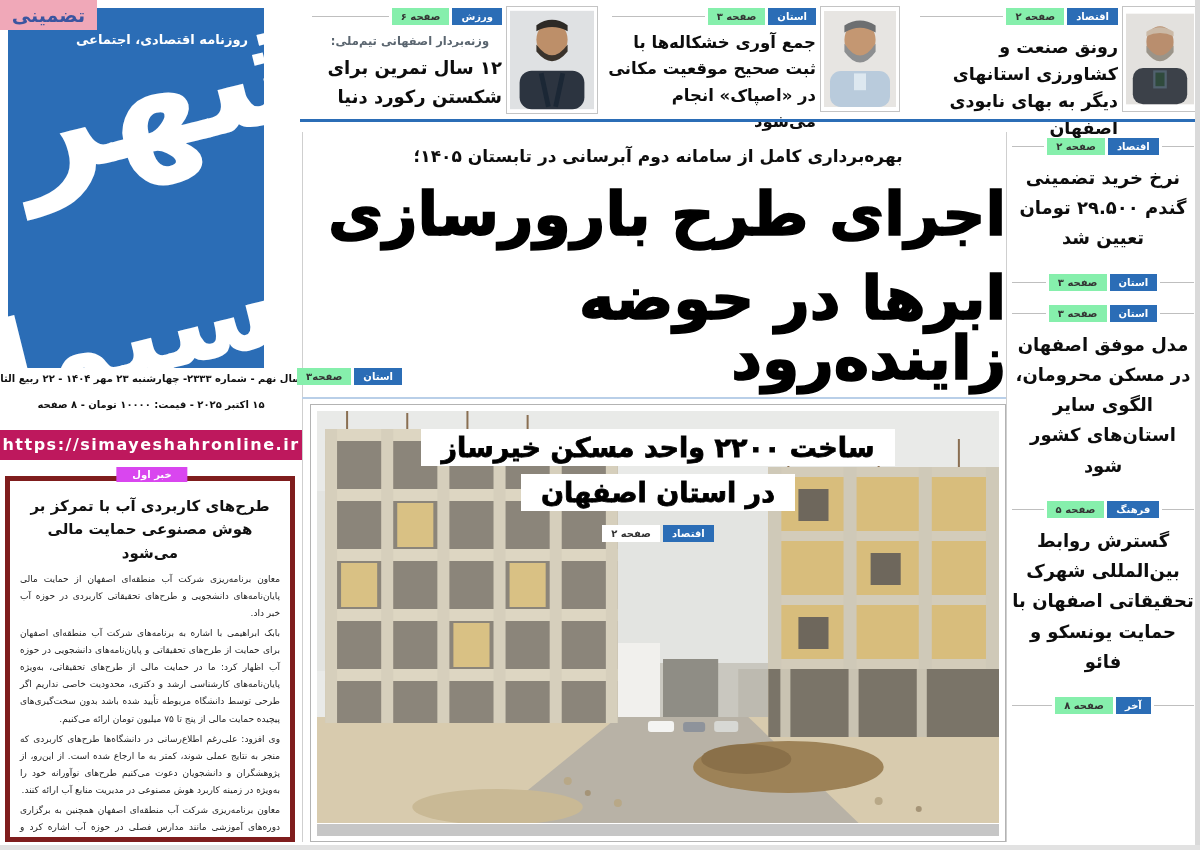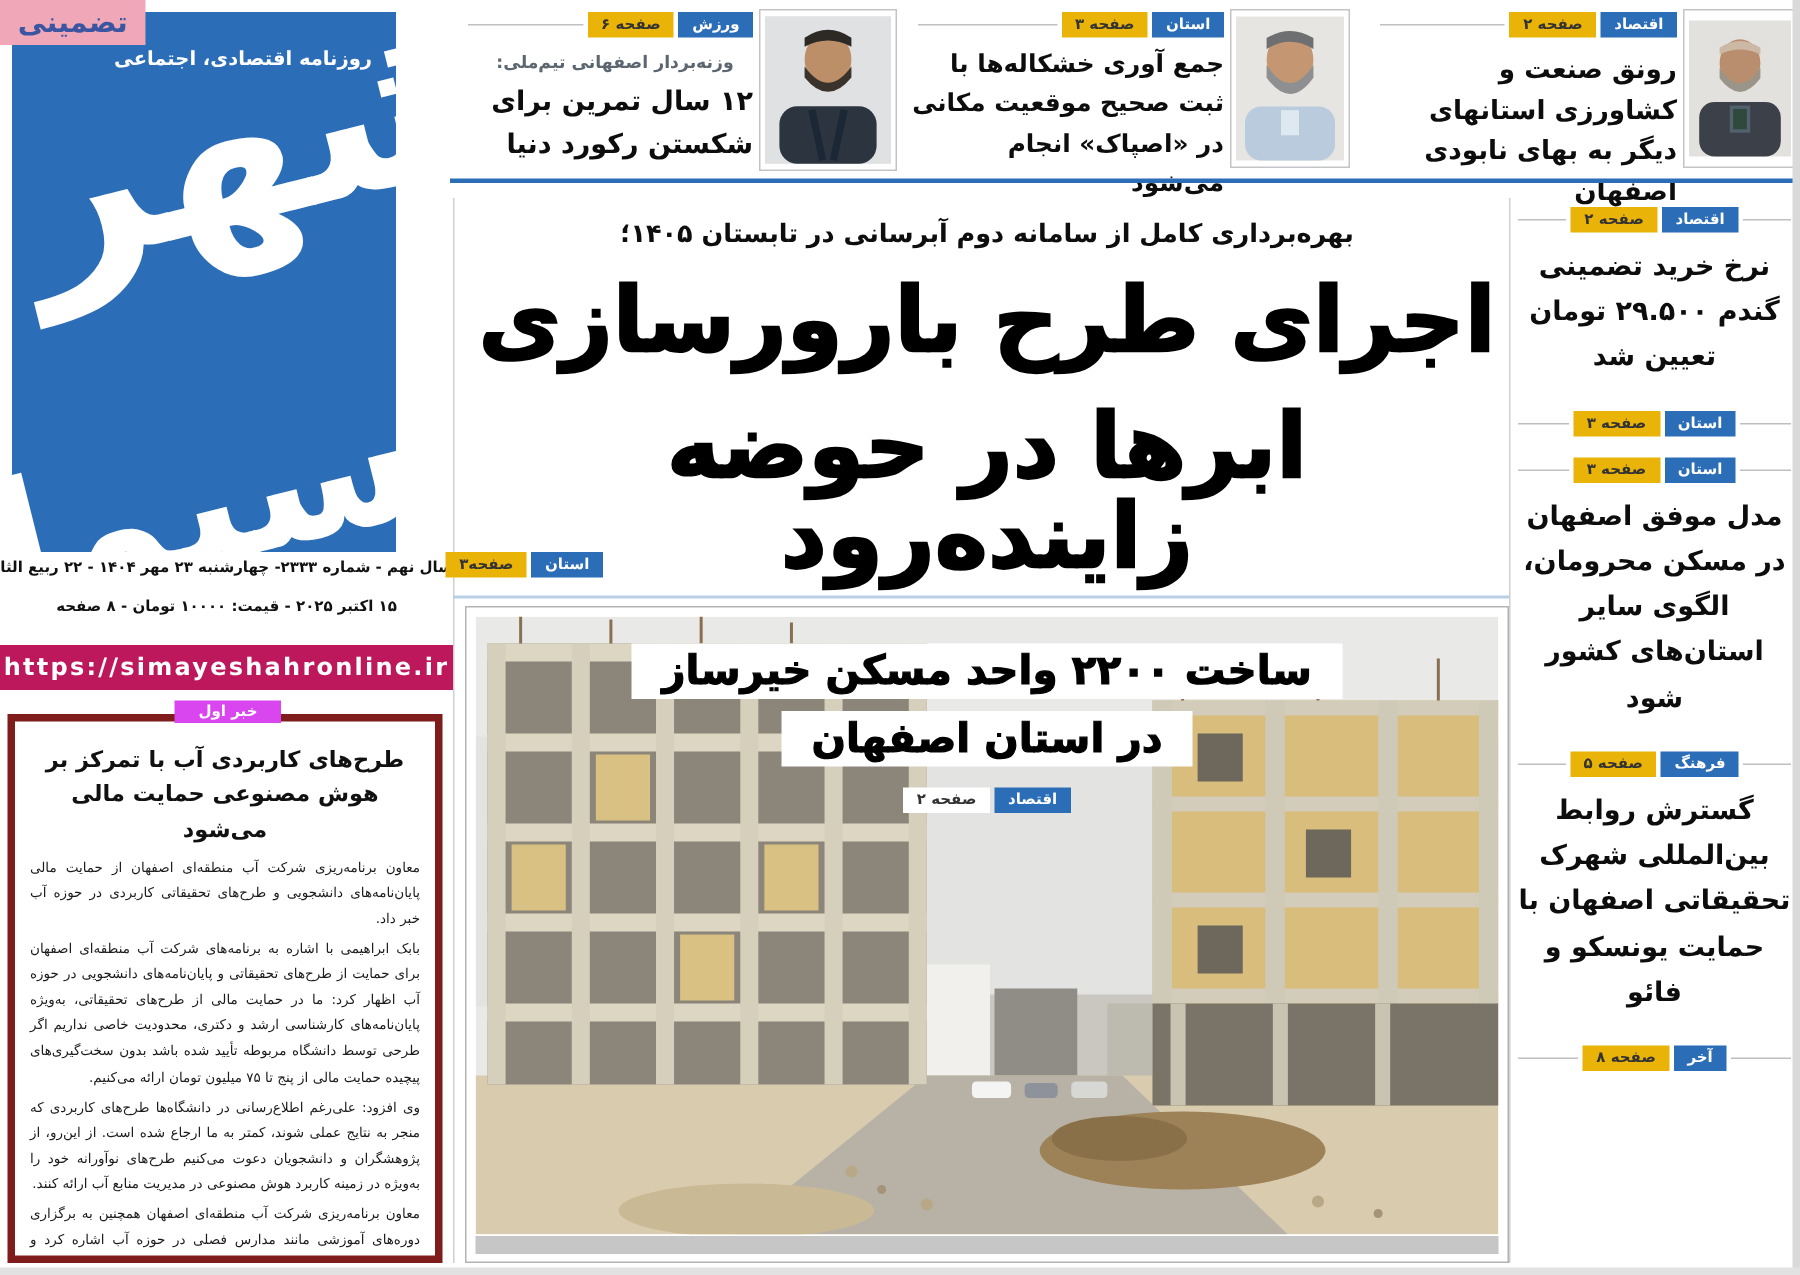"صفحه ۶" .tag-page { background: #eab308 -> #86efac }
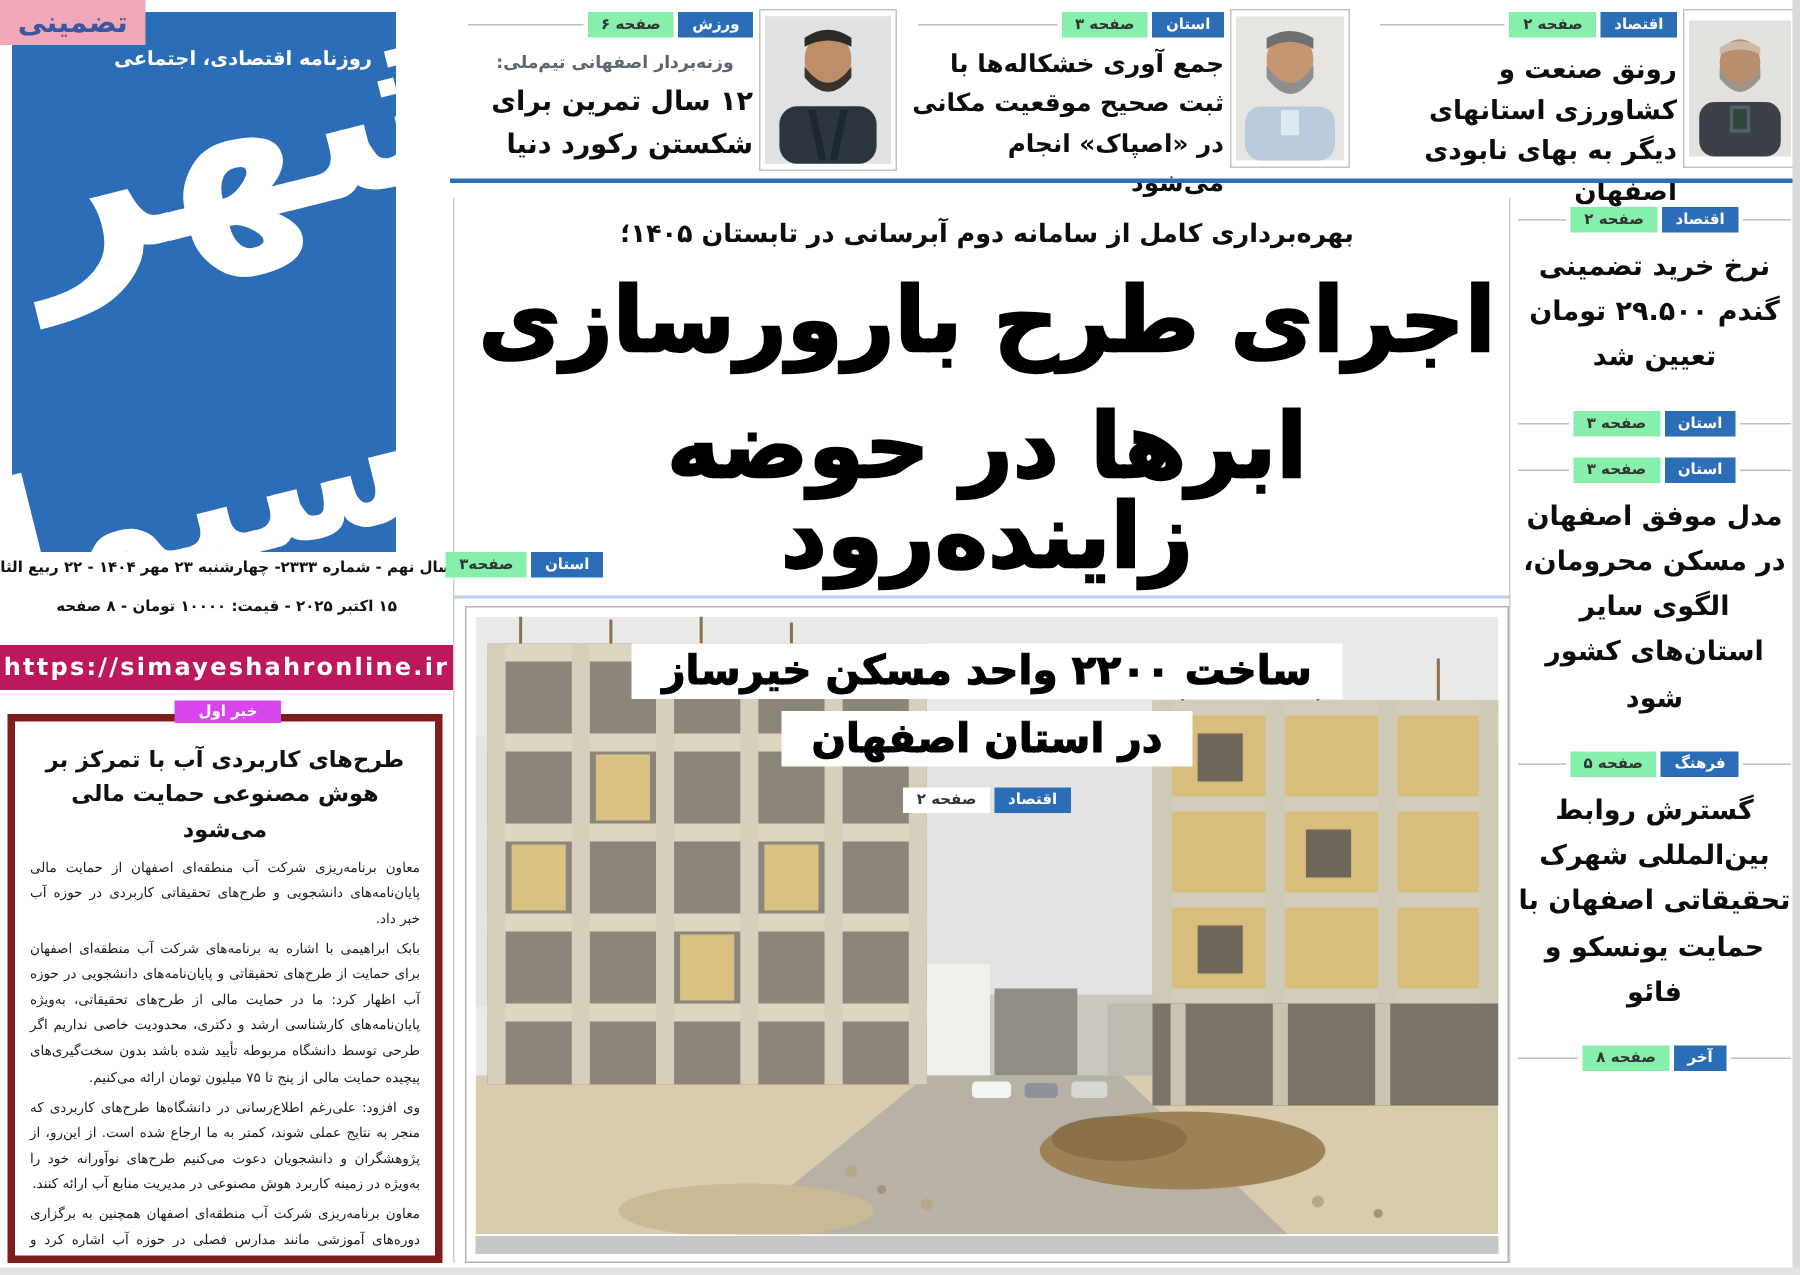"اجرای طرح بارورسازی" .lead-line { text-align: center -> right }
